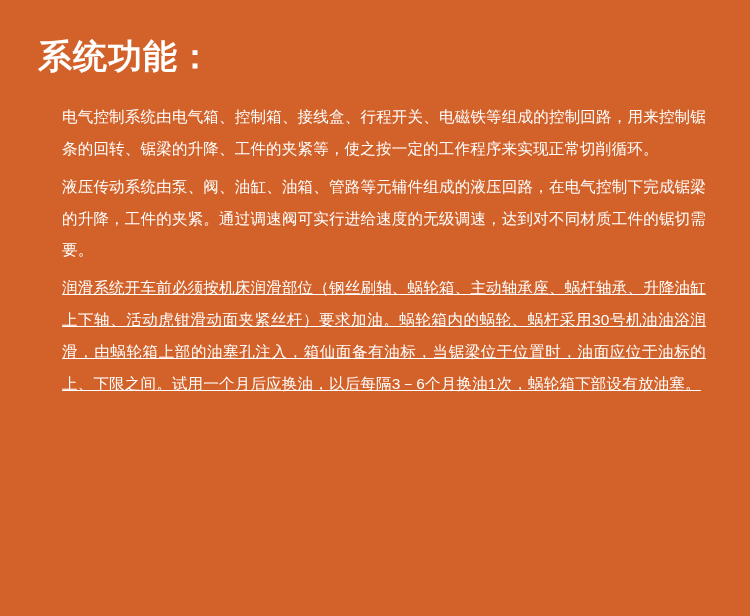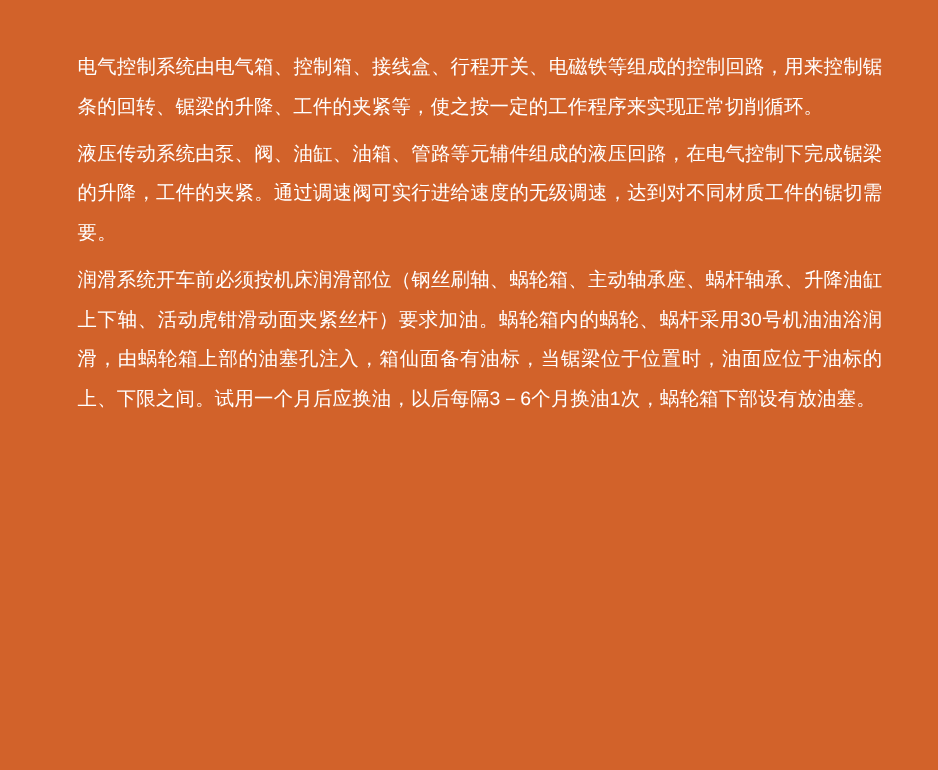"系统功能：" h1.page-title { html: none -> <h1>系统功能：</h1> }
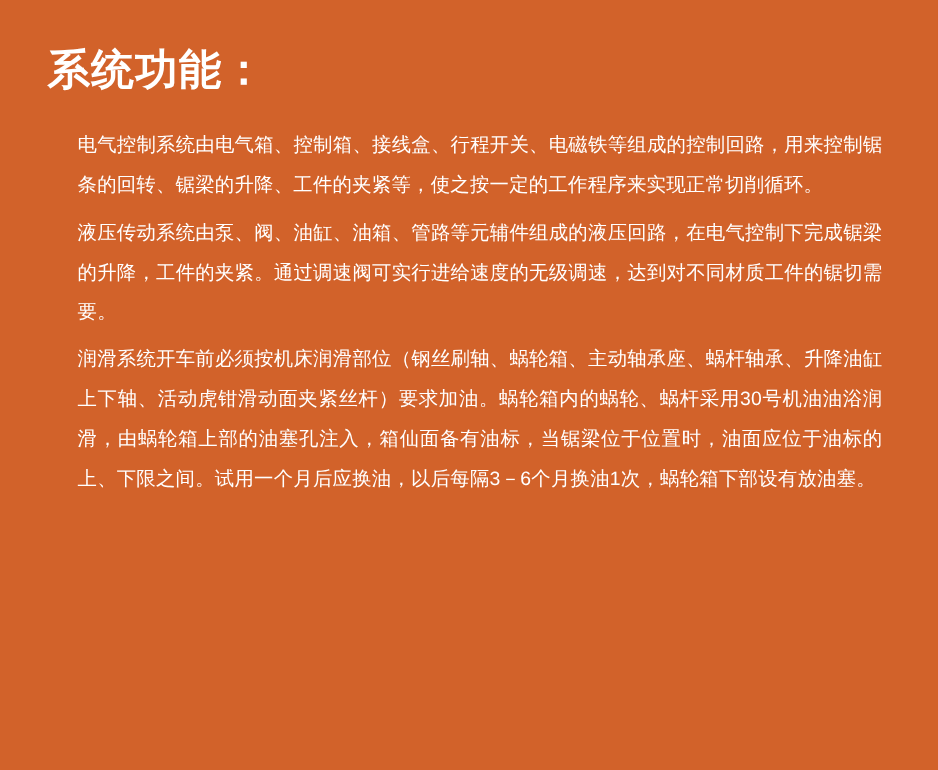"润滑系统开车前必须按机床润滑部位（钢丝刷轴、蜗轮箱、主动轴承座、蜗杆轴承、升降油" .paragraph:last-child { text-decoration: none -> underline }
